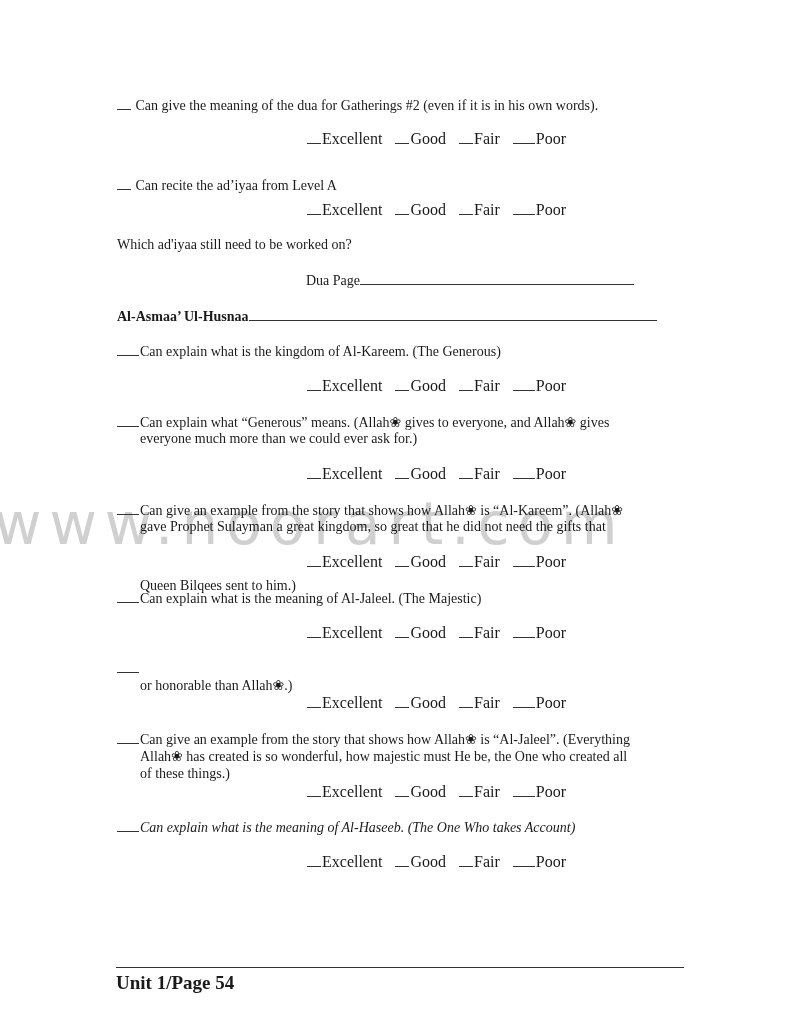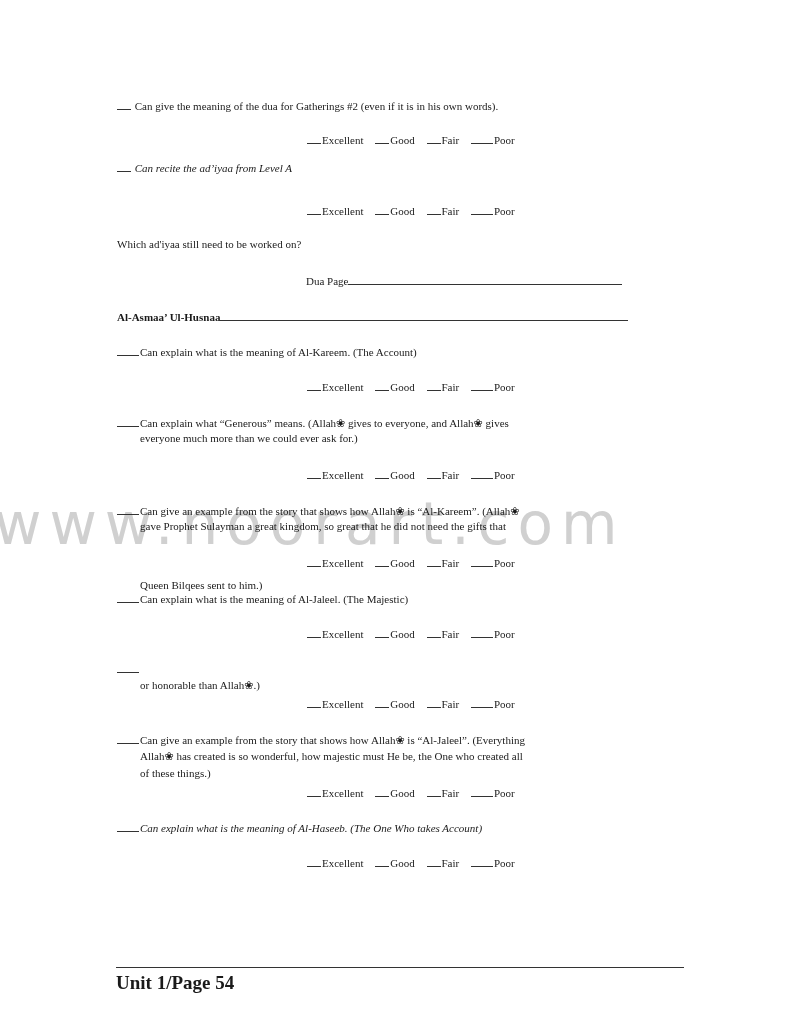"Can give the meaning of" .text { font-size: 11px -> 14px }
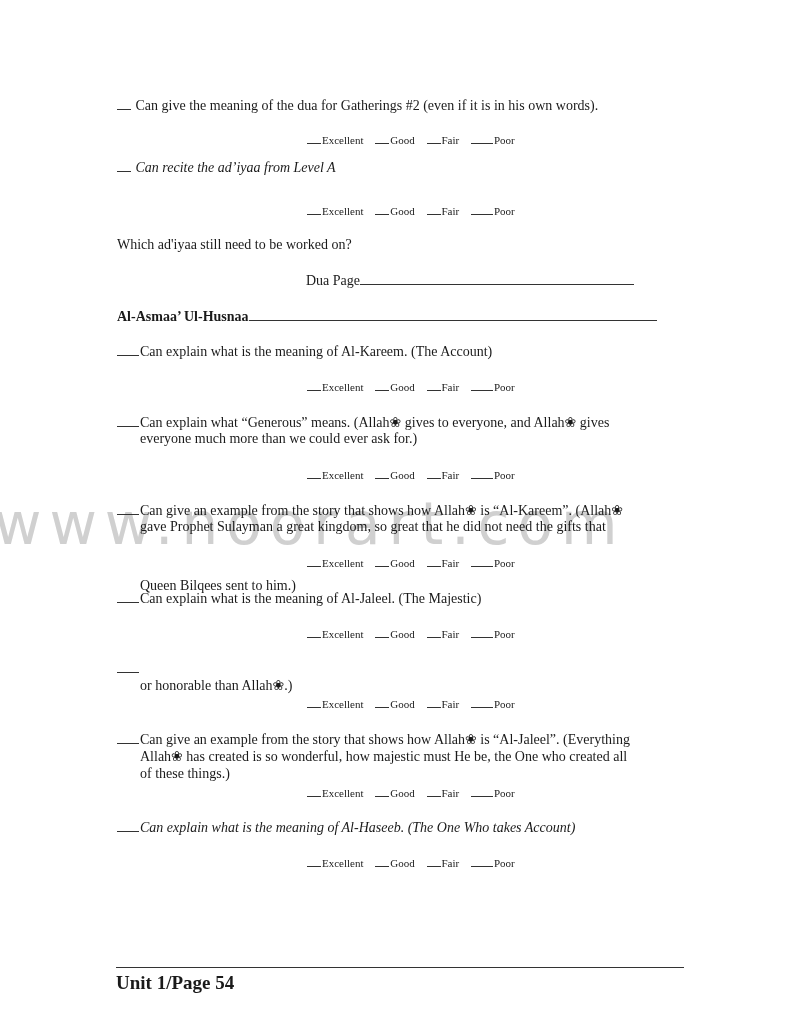"Excellent Good Fair Poor" .rating { font-size: 11px -> 16px }
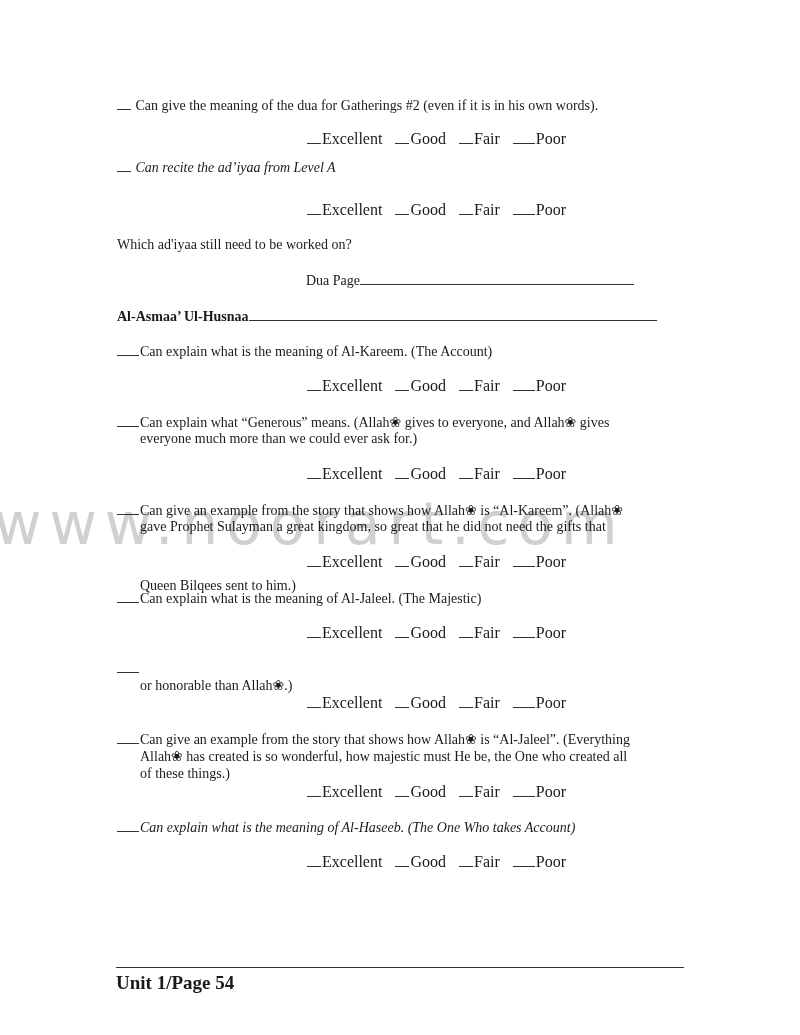"Can recite the ad’iyaa from" div.abs { font-style: italic -> none; top: 158px -> 176px }
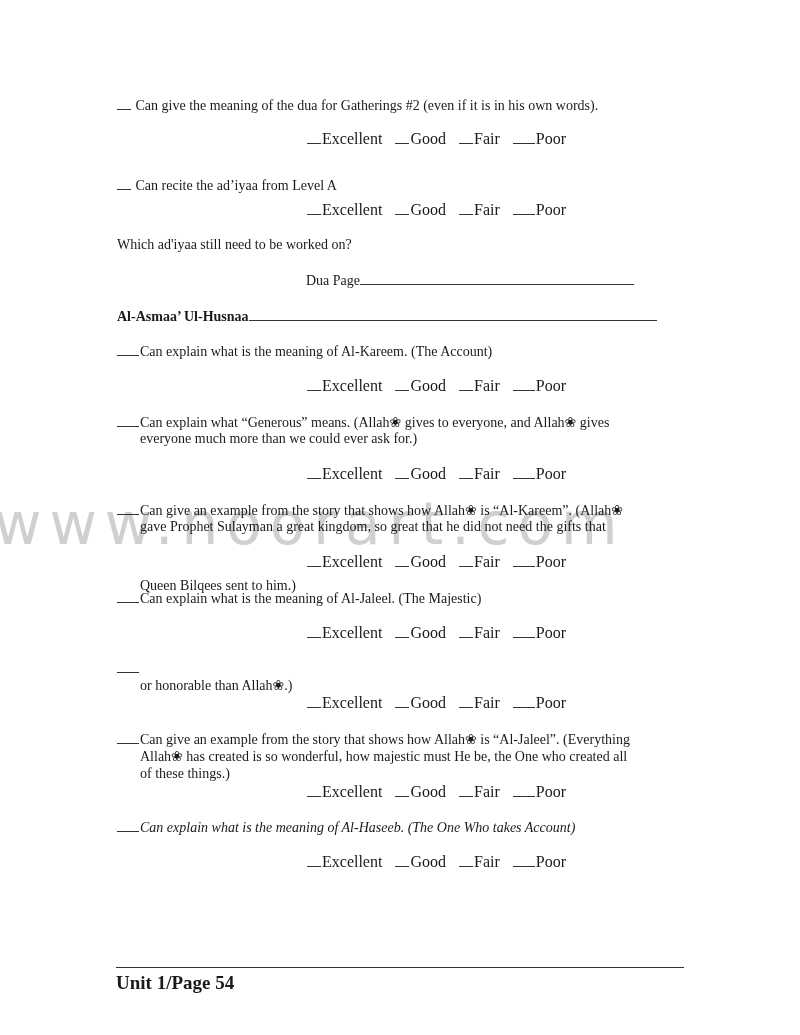"Can explain what is the meaning of Al-Kareem." span { text: meaning of Al-Kareem. (The Account -> kingdom of Al-Kareem. (The Generous }
